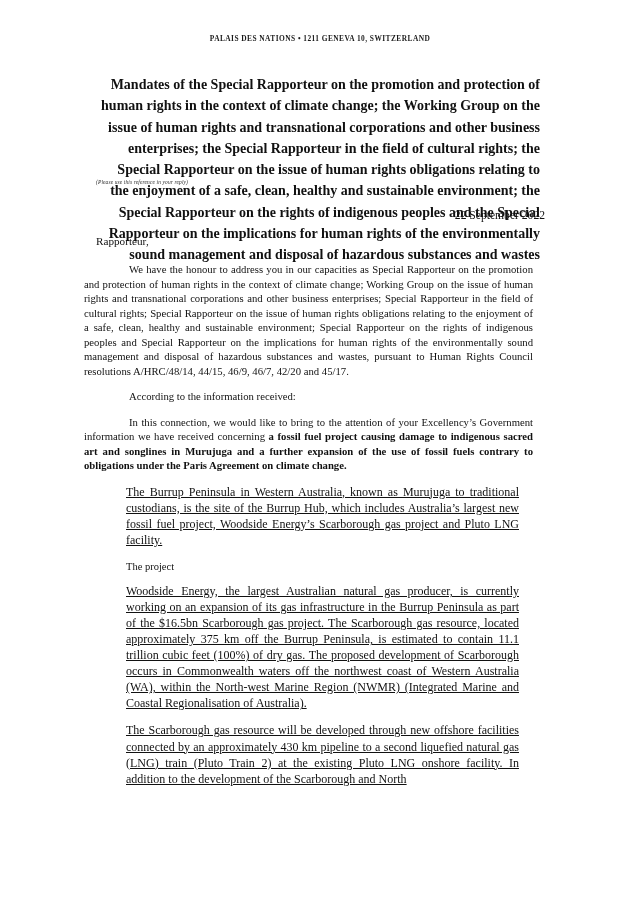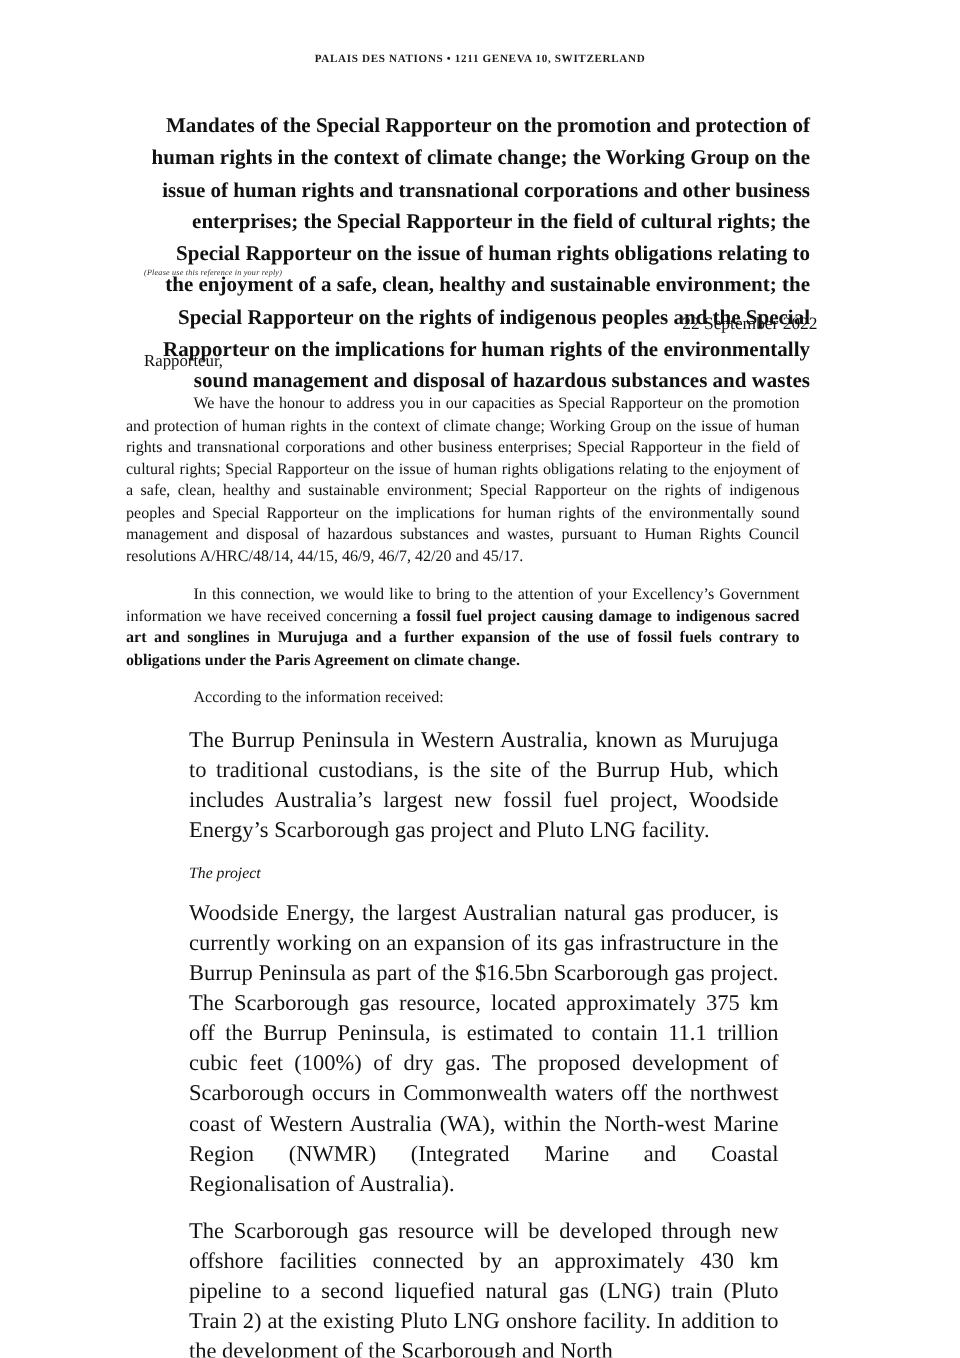"In this connection, we would" p.para { order: before "According to the information received:" -> after "According to the information received:" }
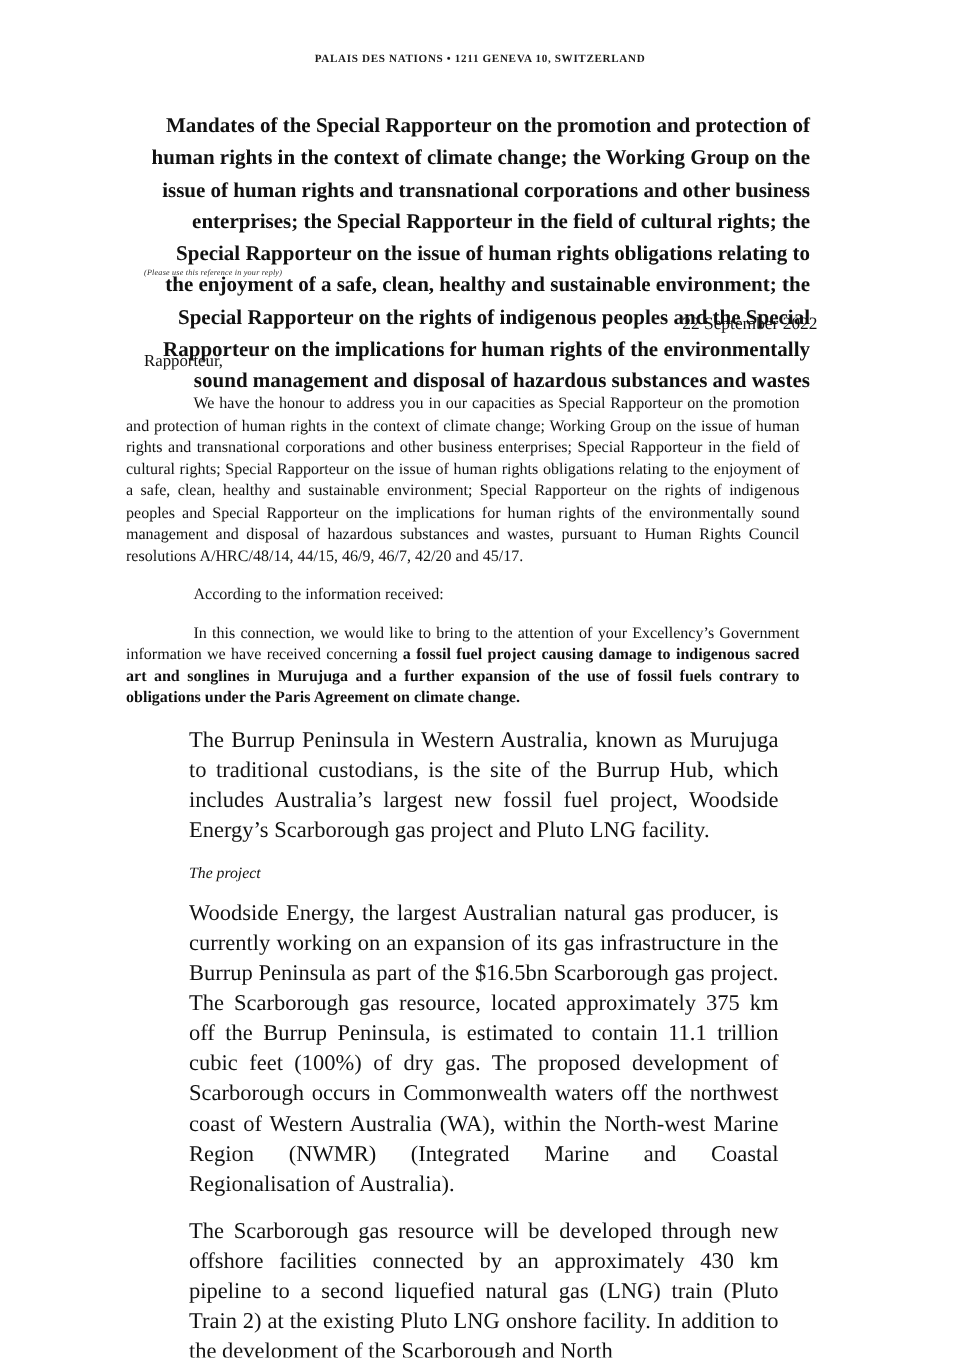"The Burrup Peninsula in Western" .quote { font-size: 15px -> 12px; text-decoration: none -> underline }
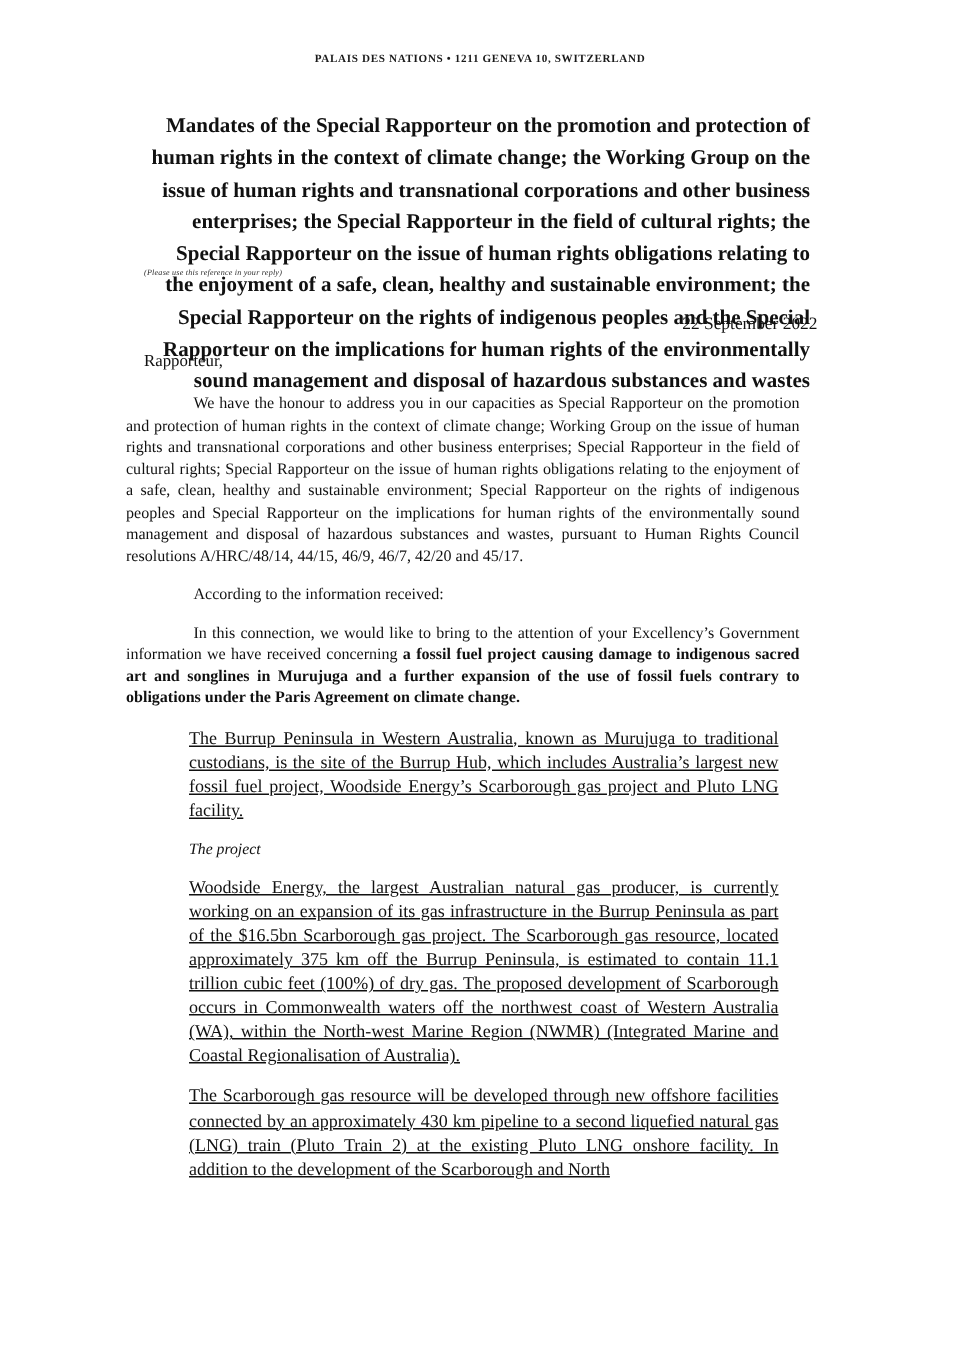"The project" .subheading { font-style: italic -> none }
